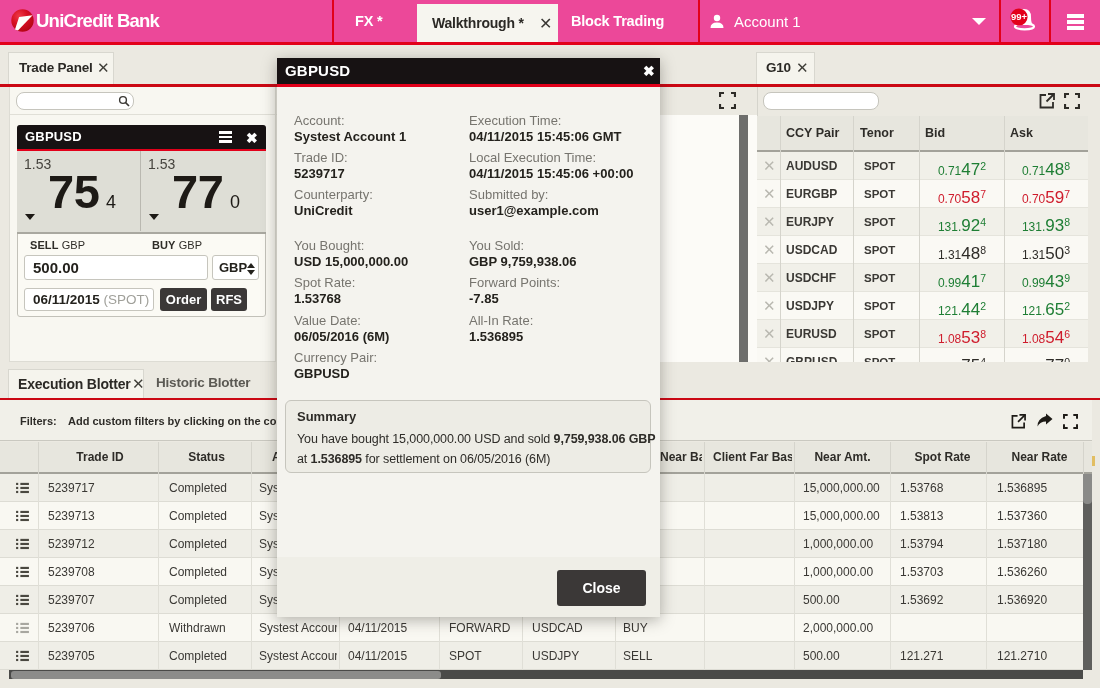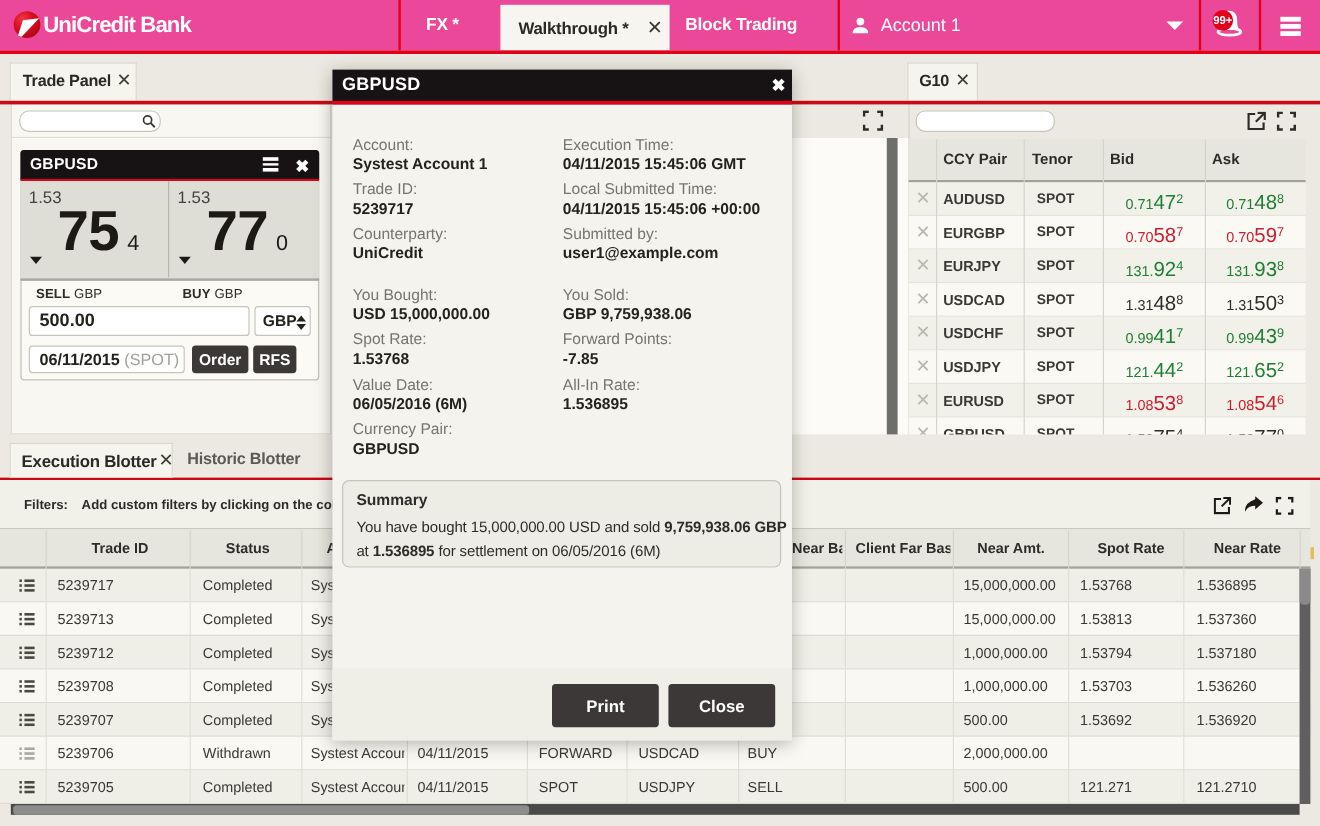"Local Submitted Time:" div.mlabel { text: Submitted -> Execution }
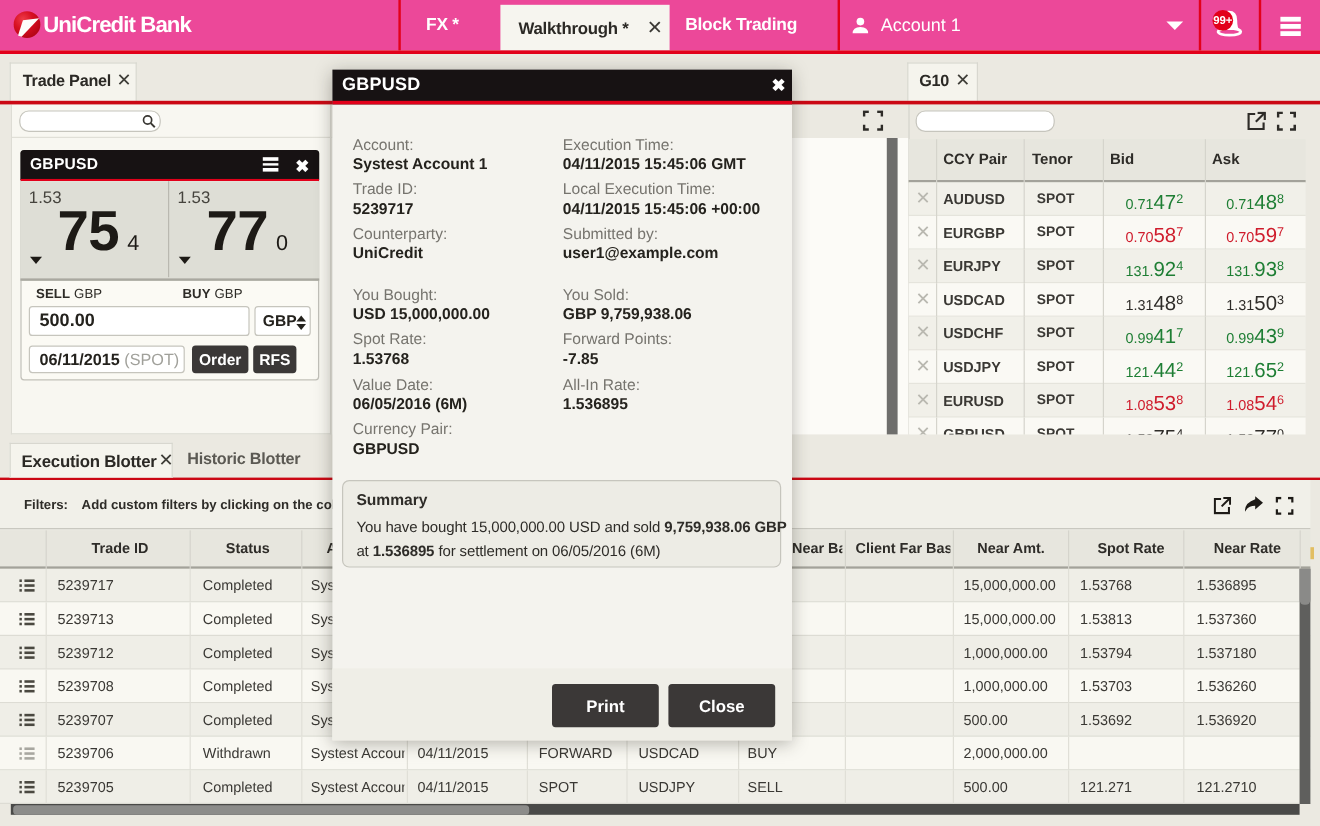"Print" div.btn { html: <div>Print</div> -> none }
